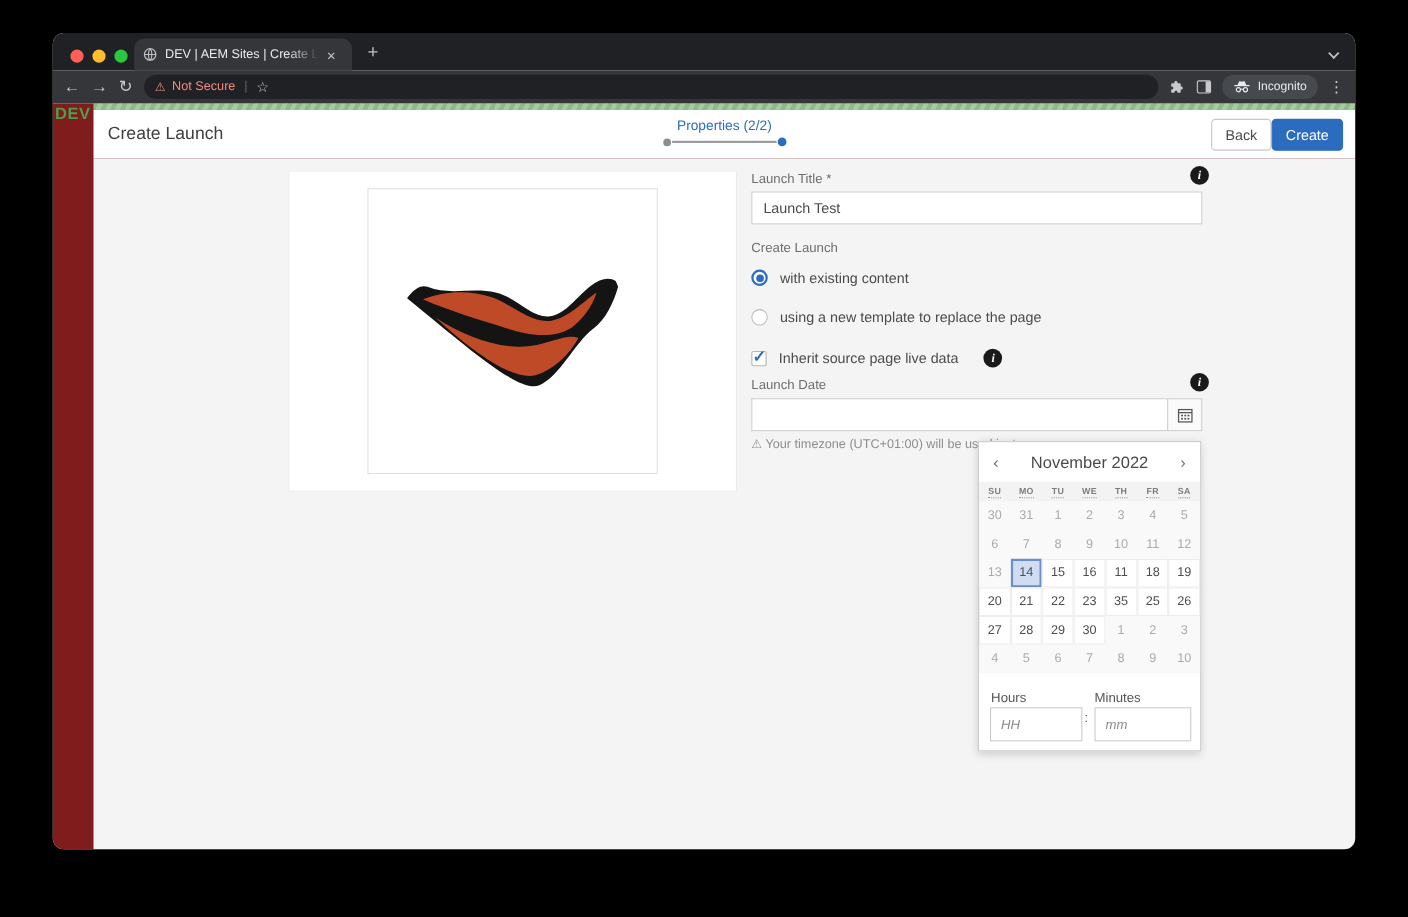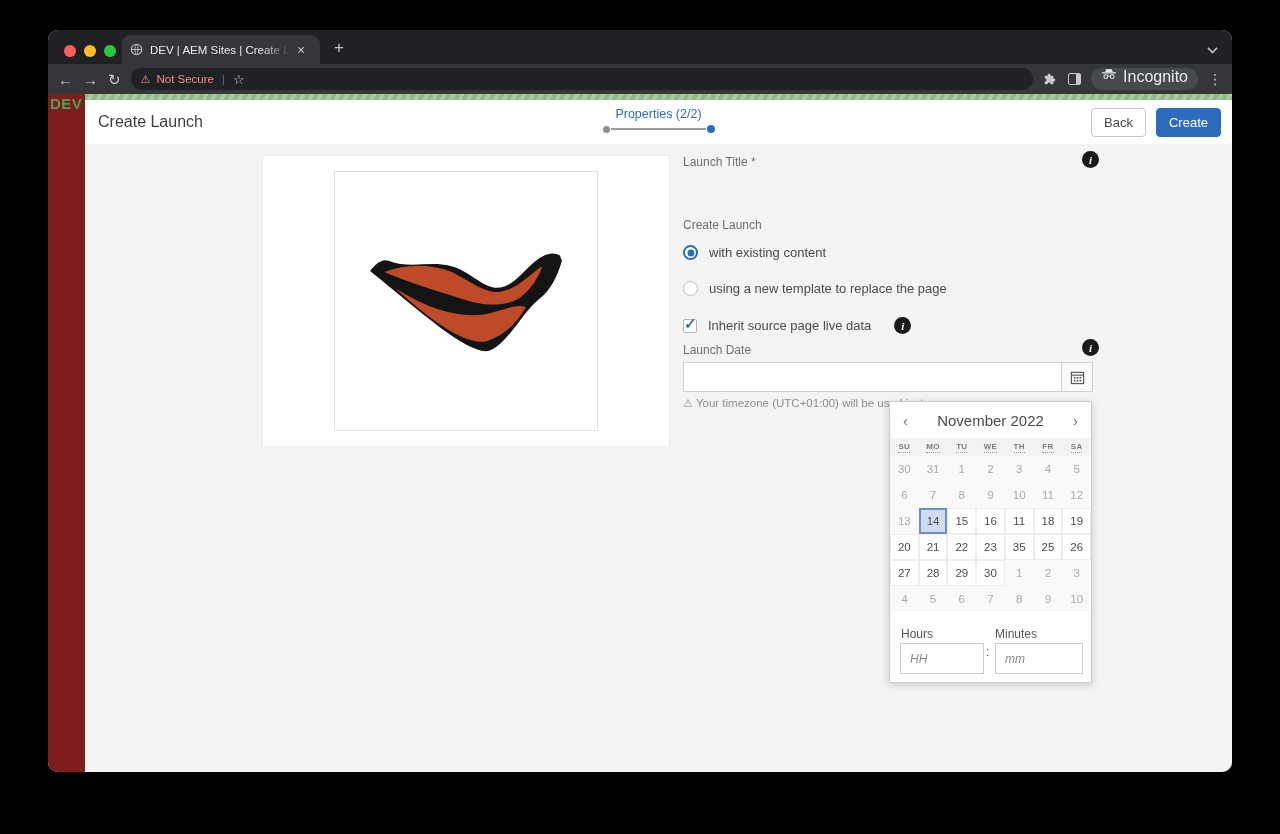"Incognito" .incog { align-items: flex-start -> center; font-size: 16px -> 11px }
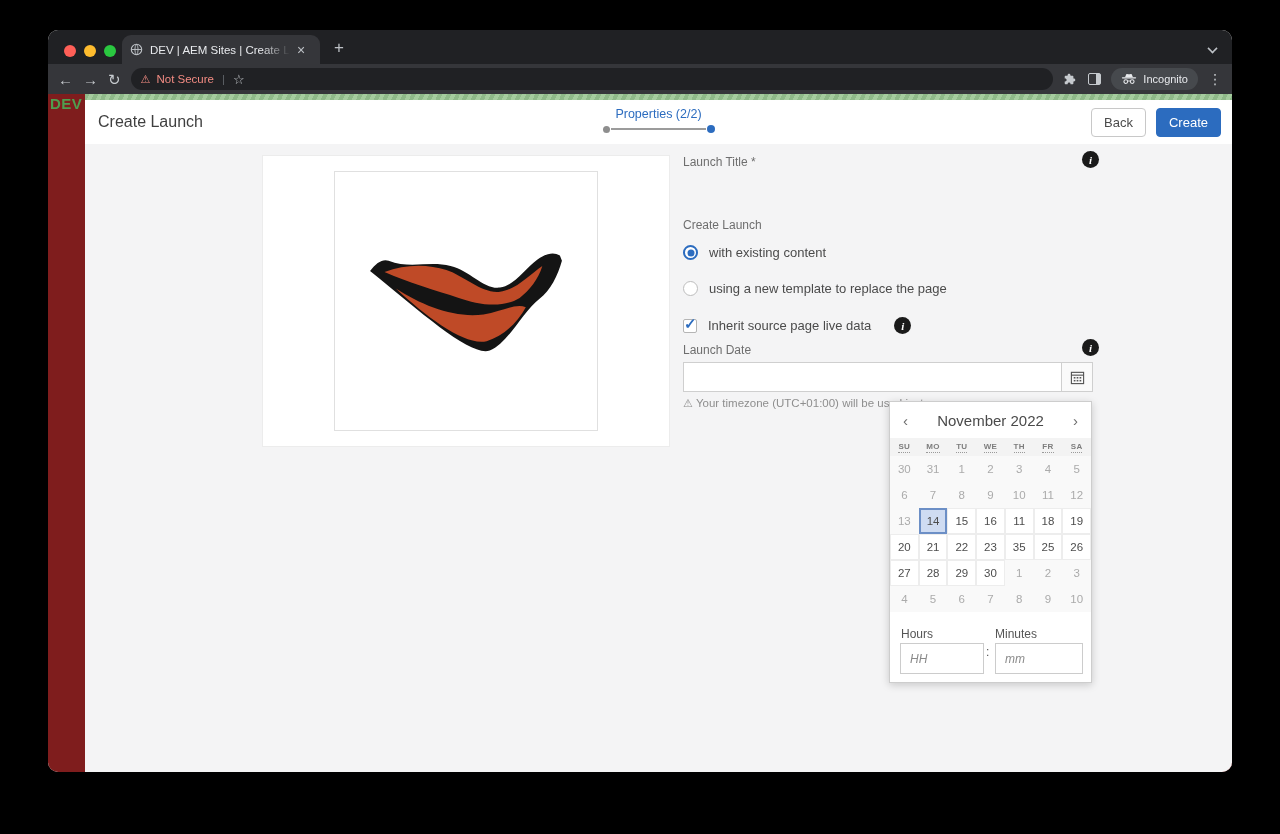"Back" .hdr-actions { gap: 10px -> none }
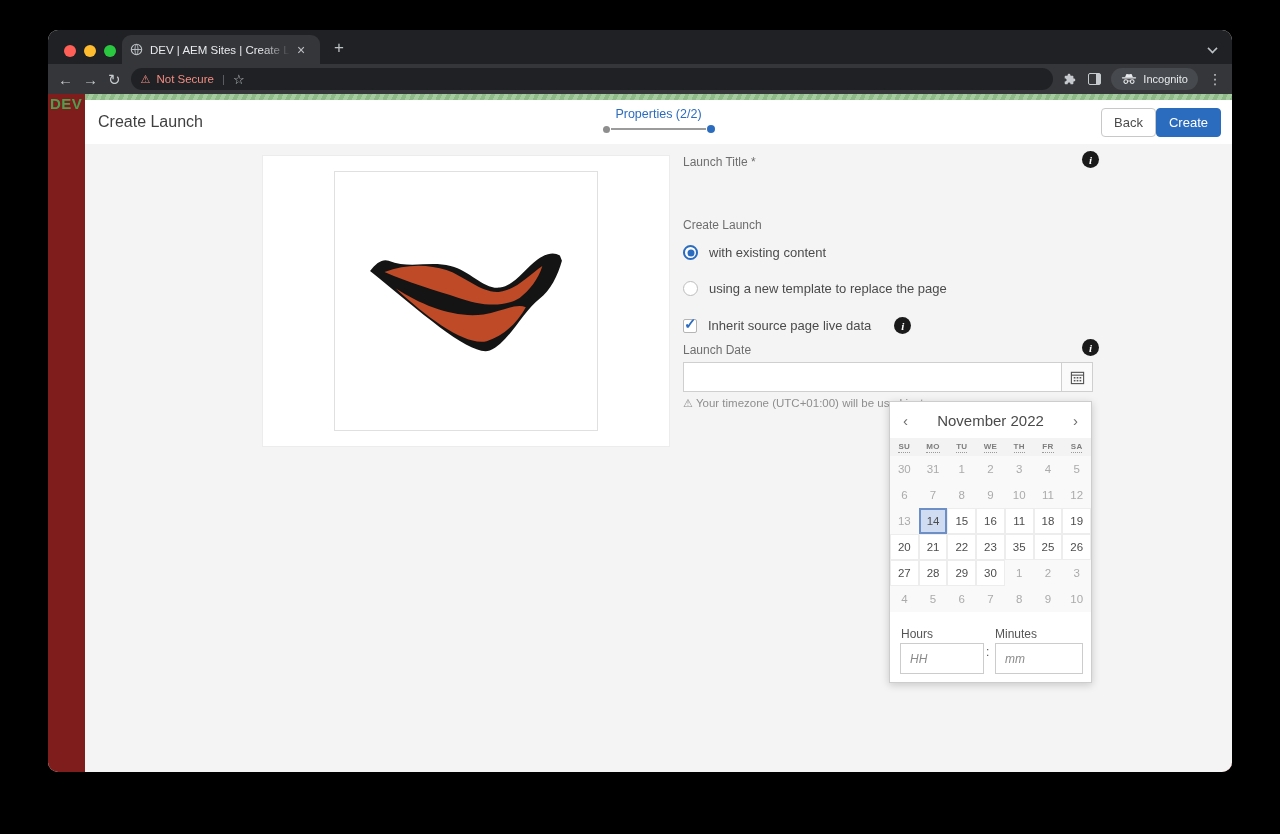"Launch Test" input.text-input { html: none -> <input> }
